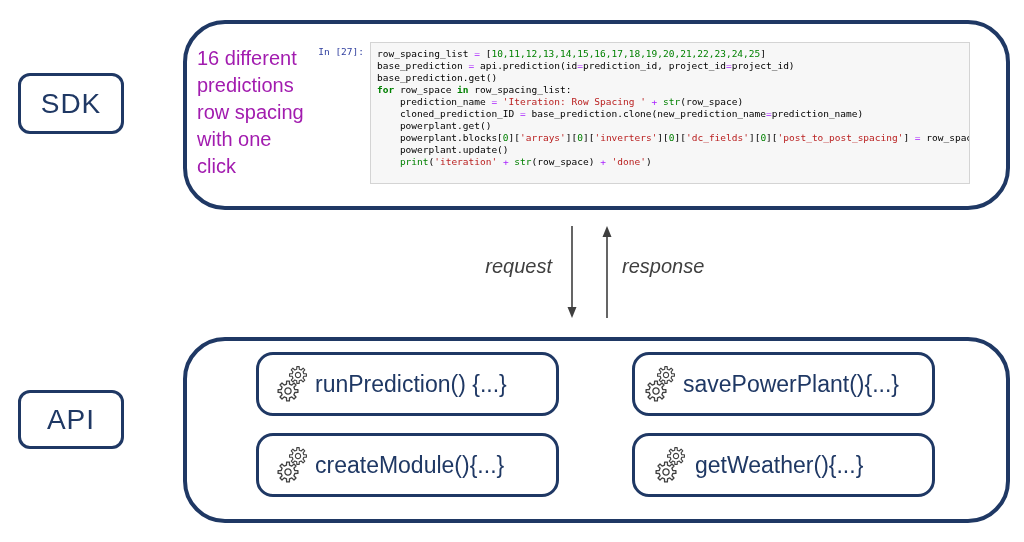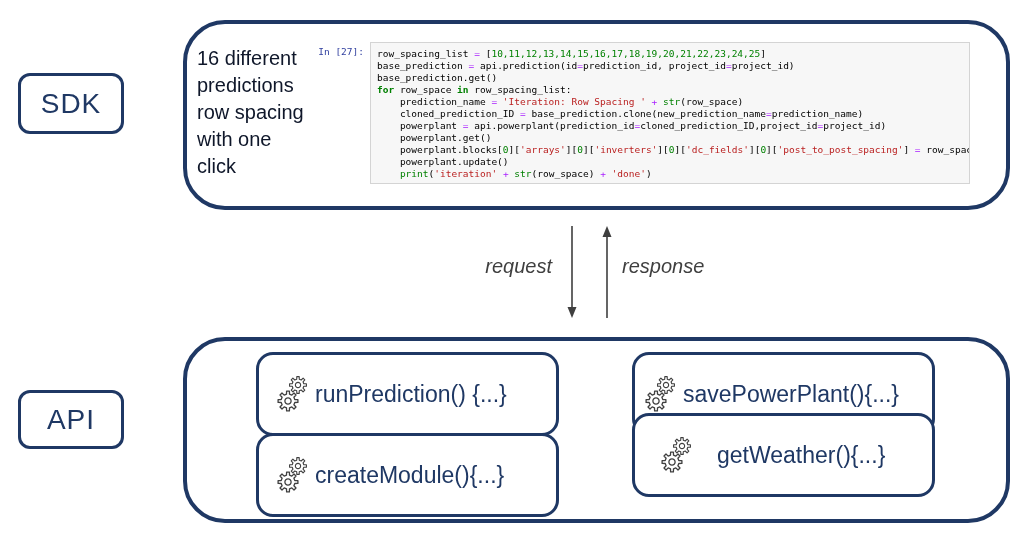"16 different" #caption { color: #0f172a -> #a21caf }
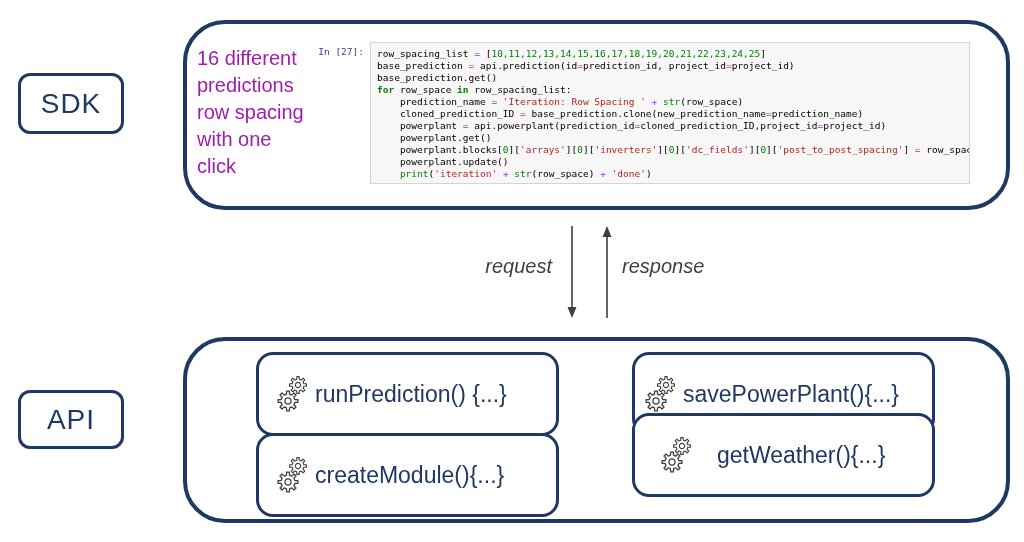"powerplant =" div.code-line { html: <div><span> powerplant </span><span>=</span><span> api.powerplant(prediction_id</span><span>=</span><span>cloned_prediction_ID,project_id</span><span>=</span><span>project_id)</span></div> -> none }
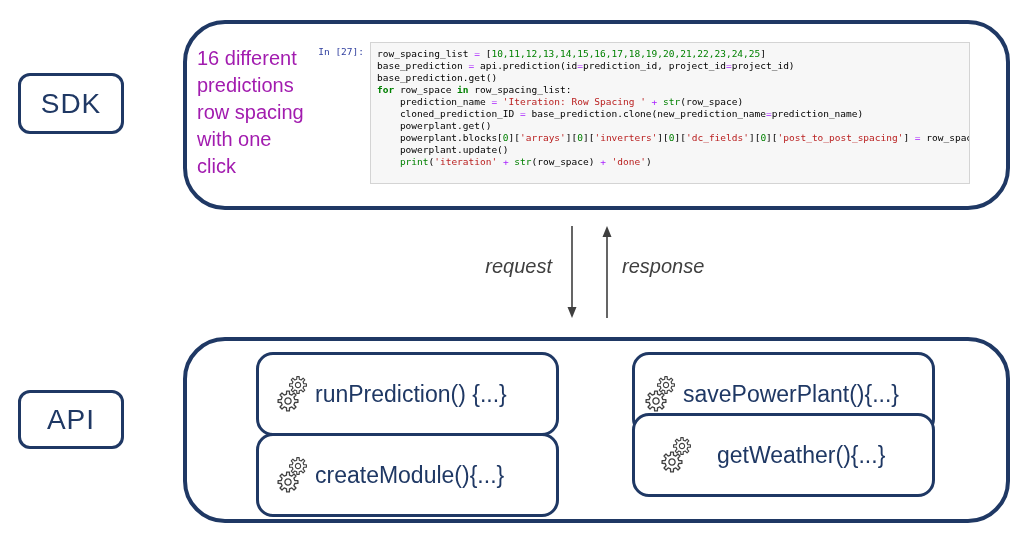"runPrediction() {...}" .func-box { height: 84px -> 64px }
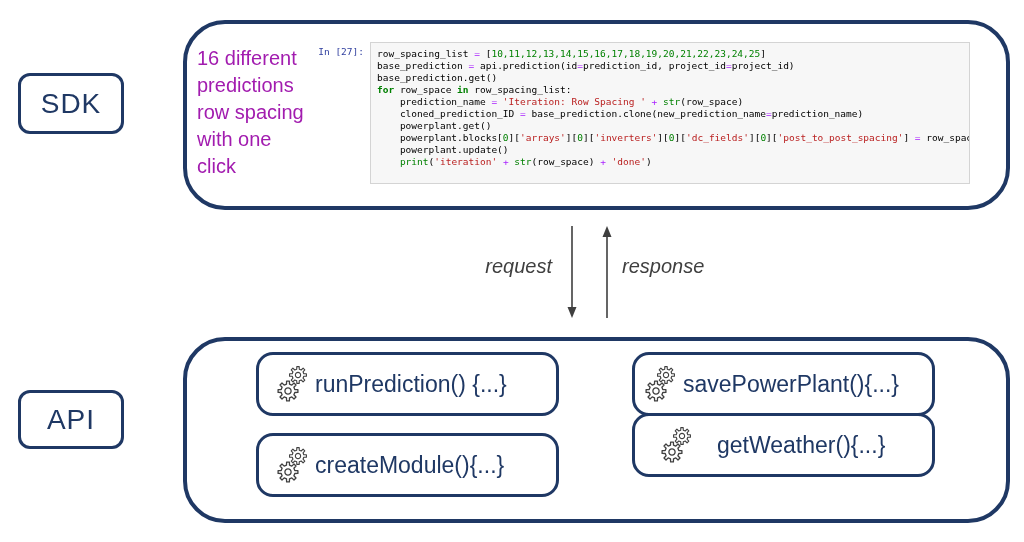"getWeather(){...}" #func-getweather { gap: 24px -> 8px; padding-left: 26px -> 20px; top: 413px -> 433px }
